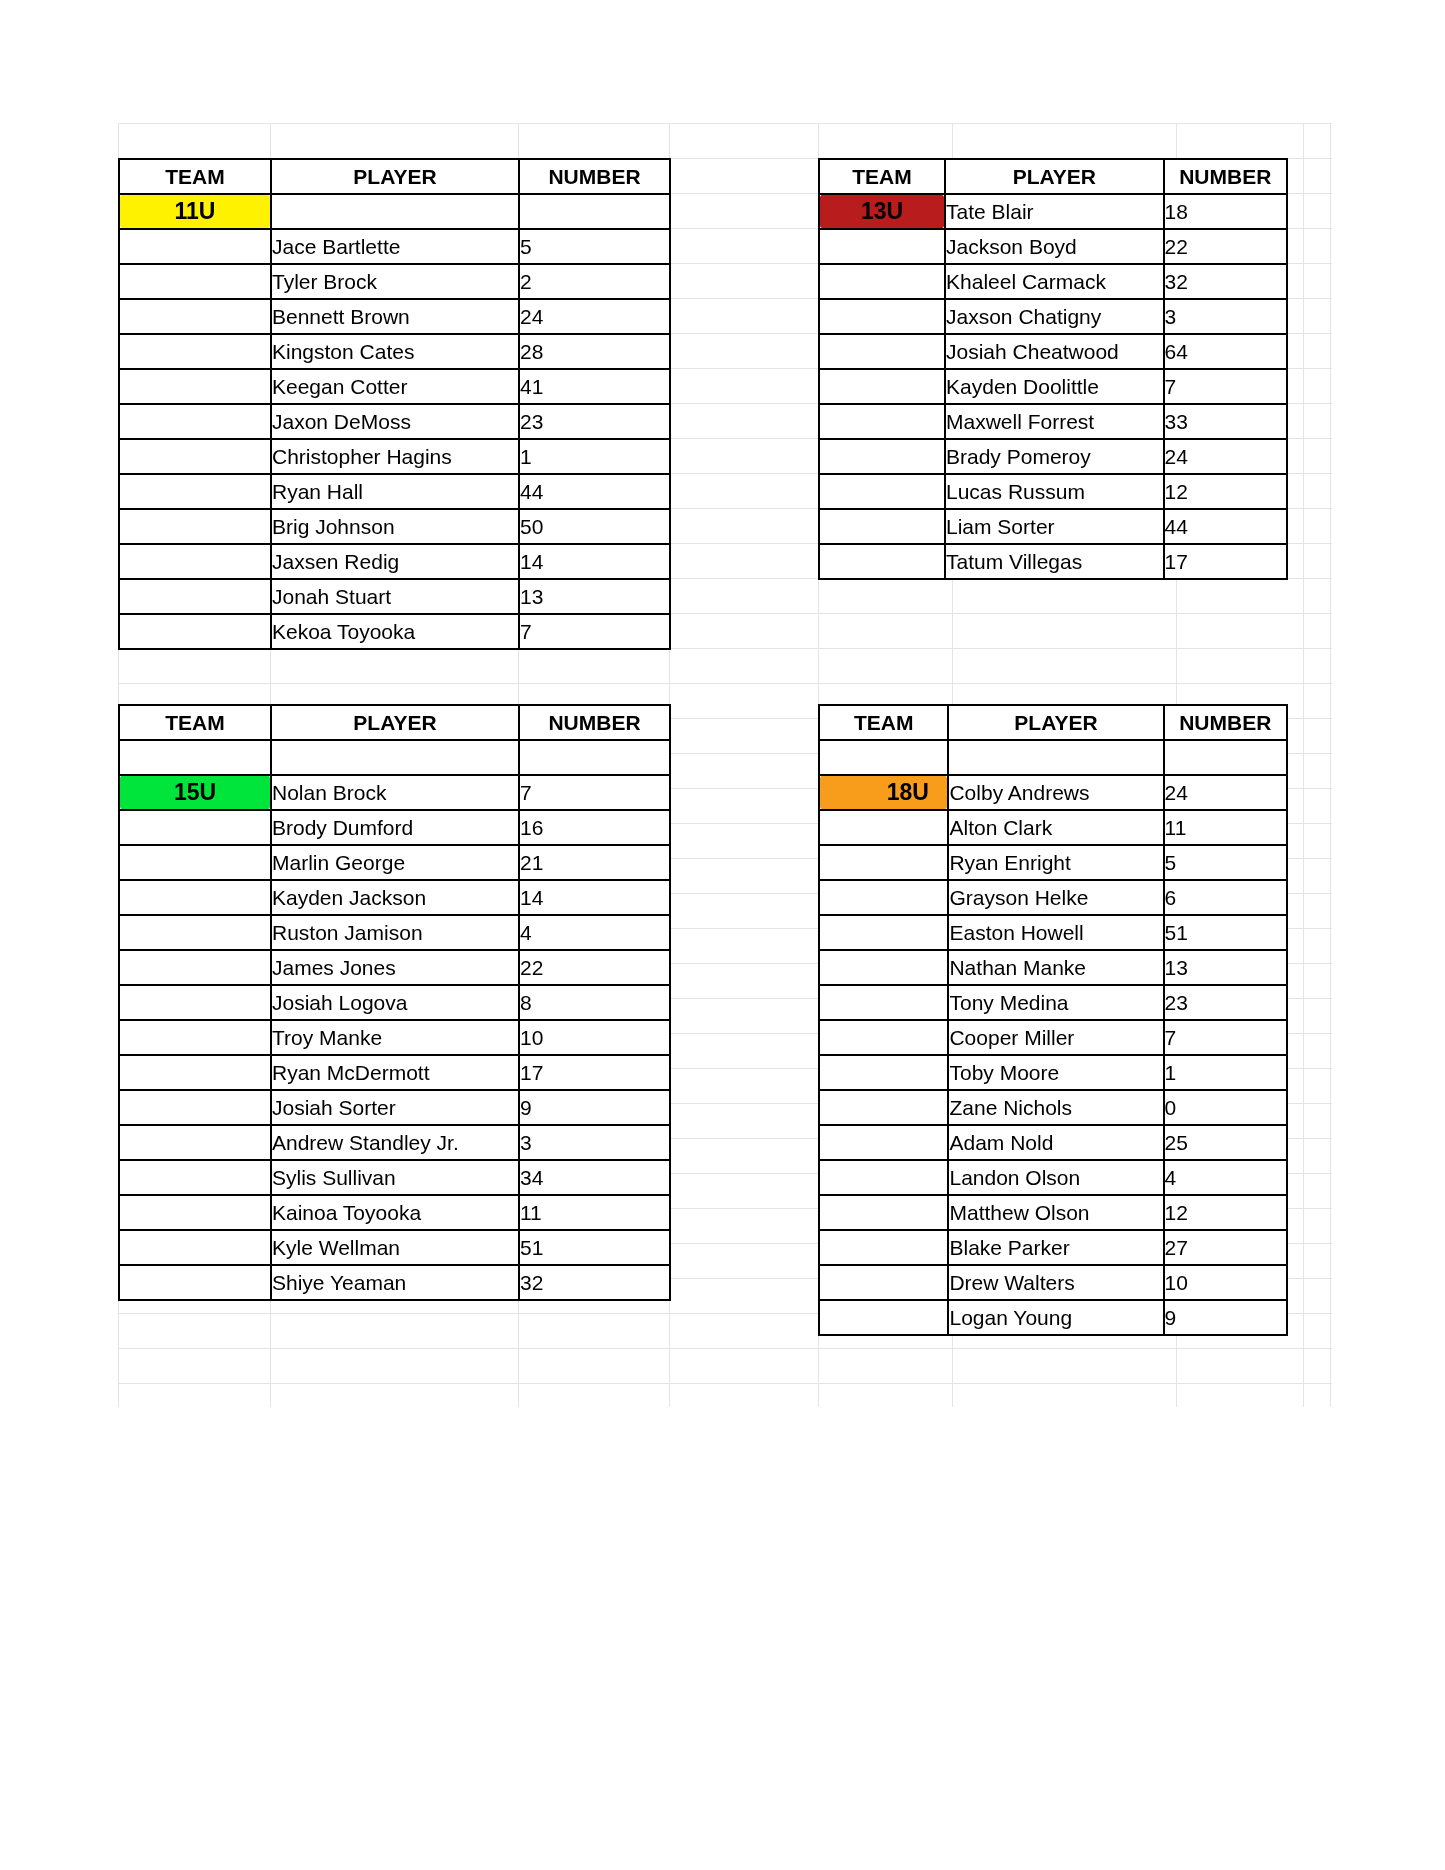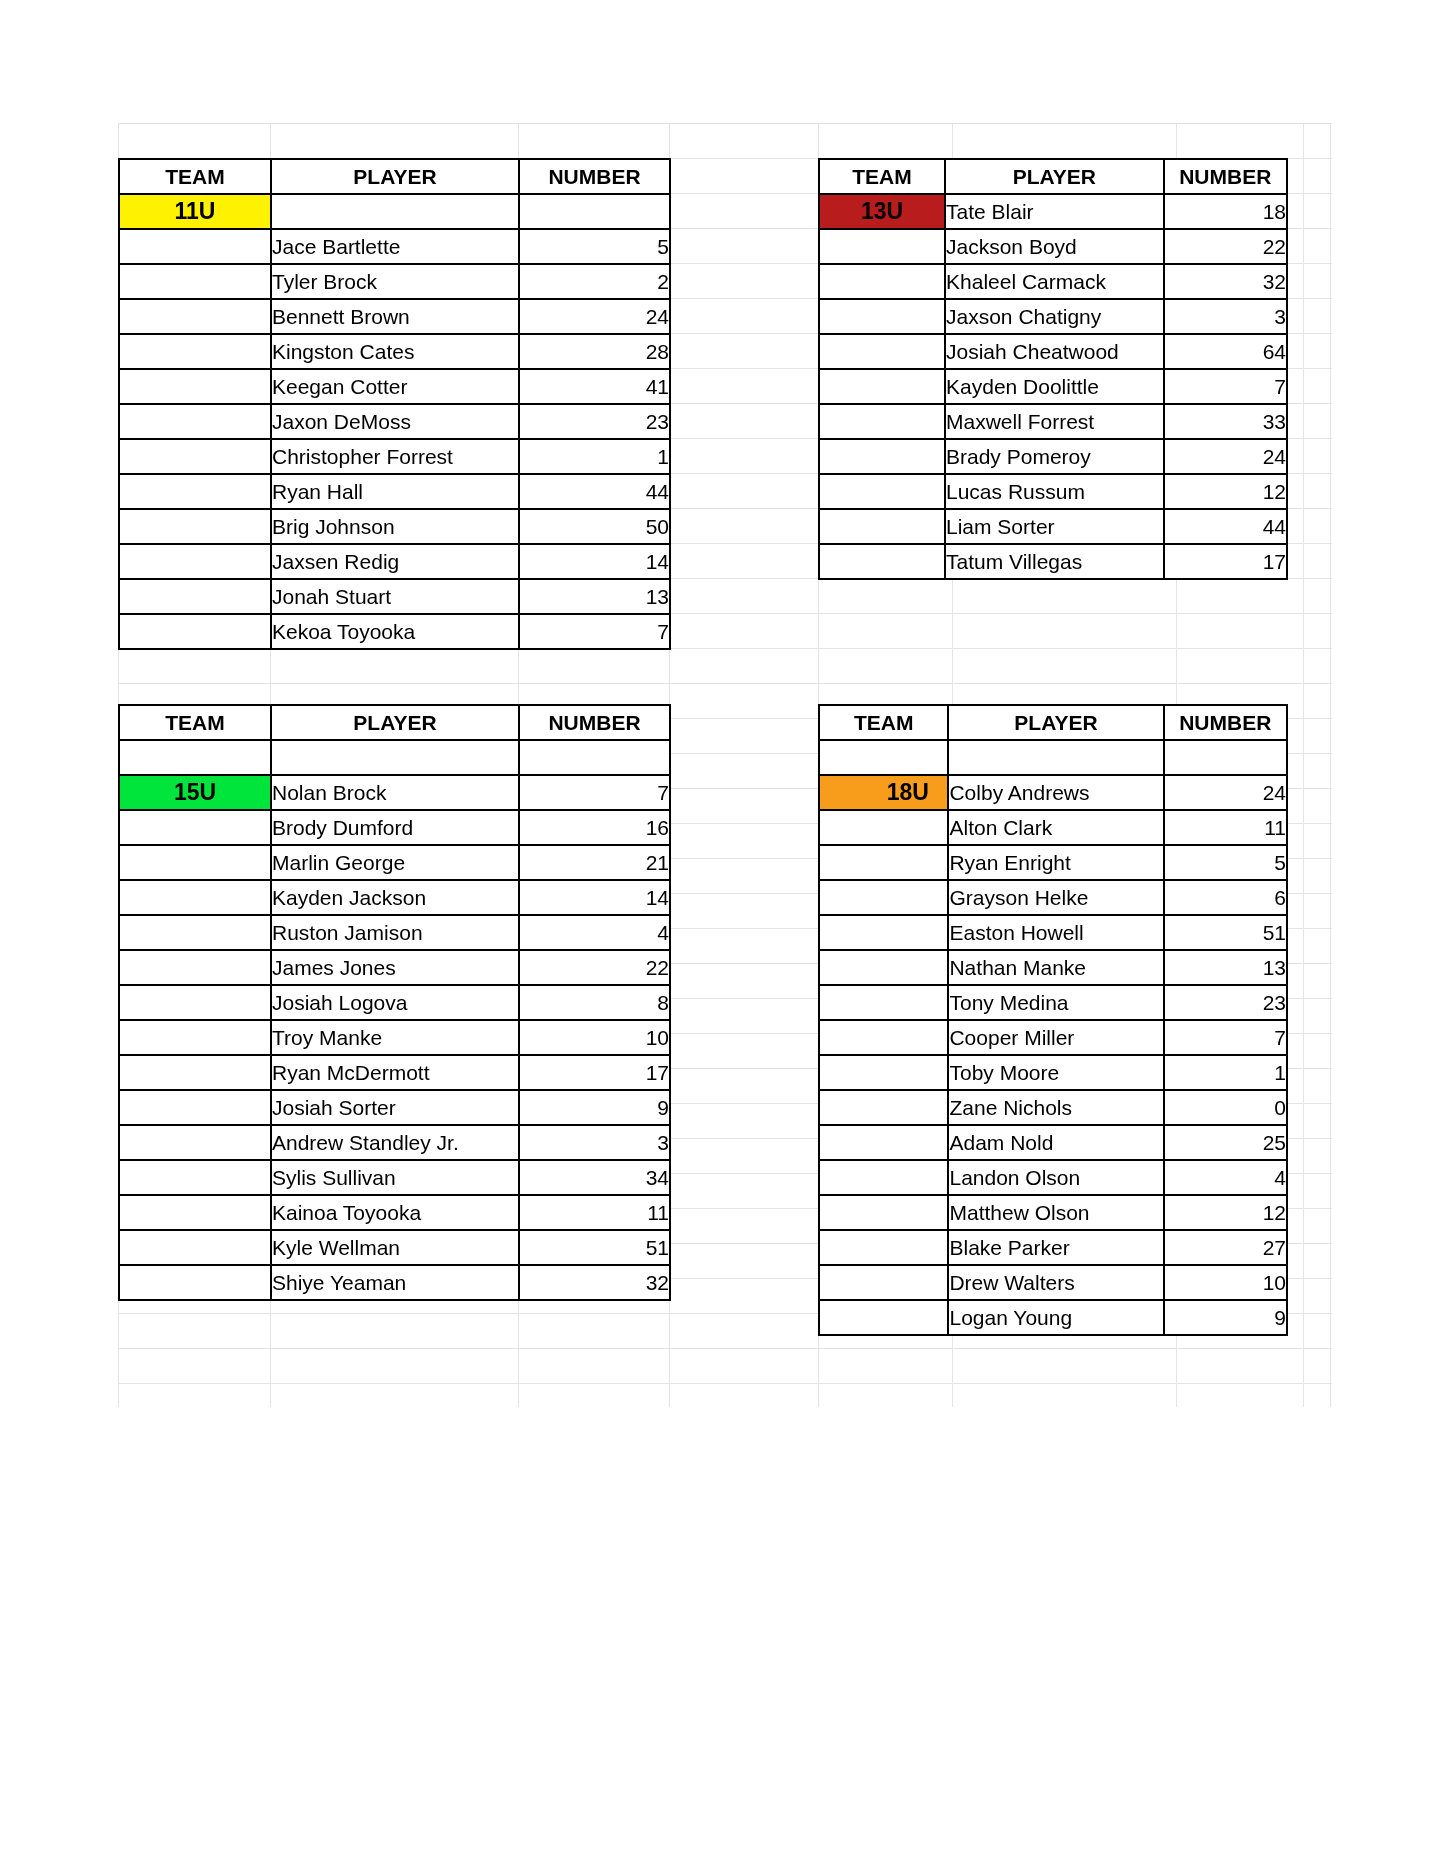"11U" td.c-team { border-radius: none -> 6px }
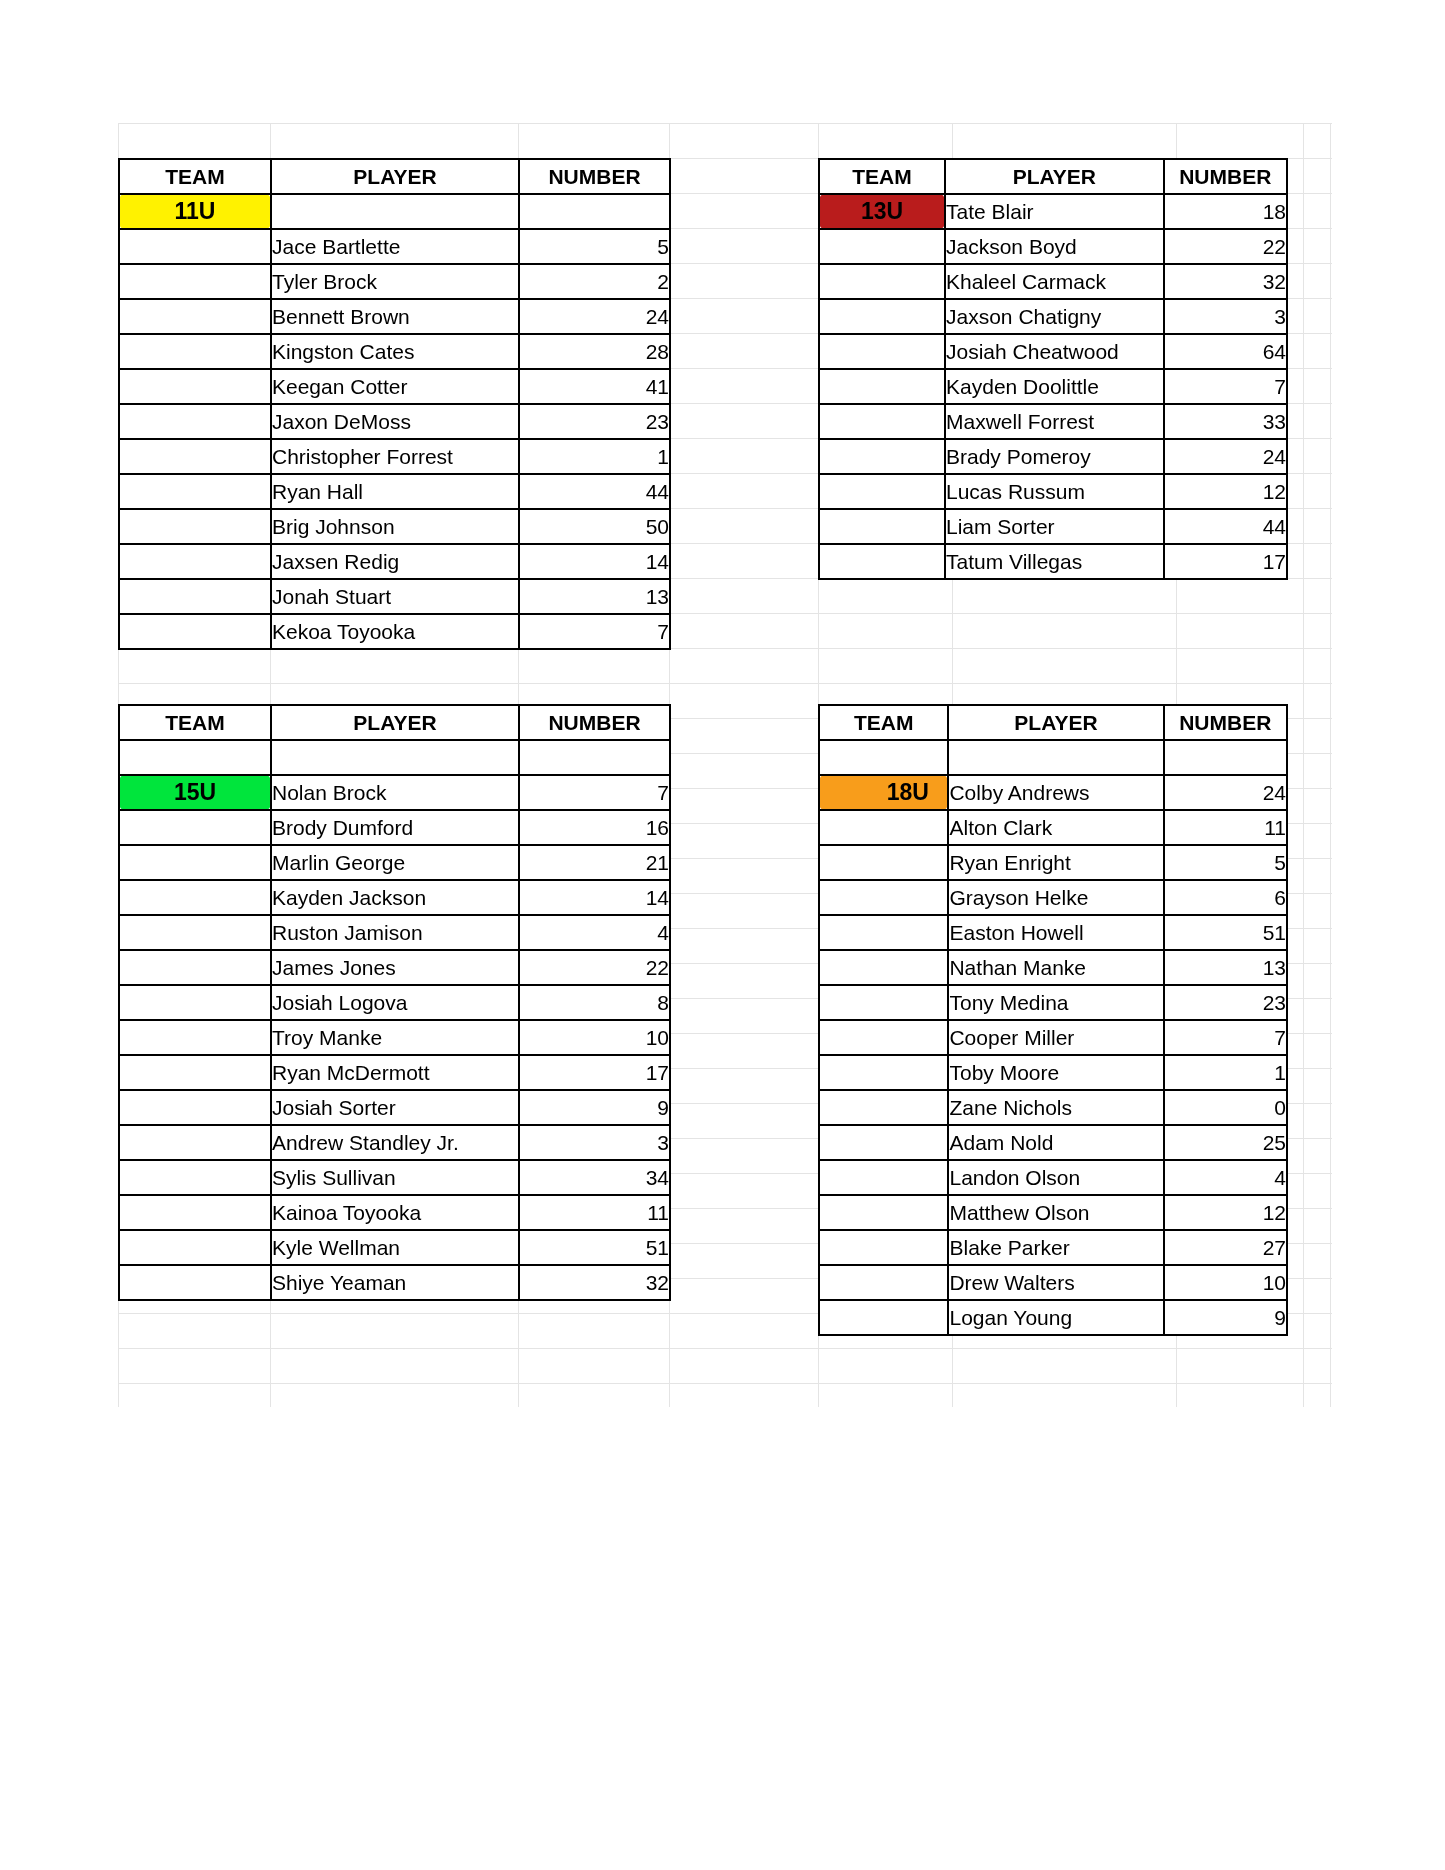"18" td.c-number { text-align: right -> left }
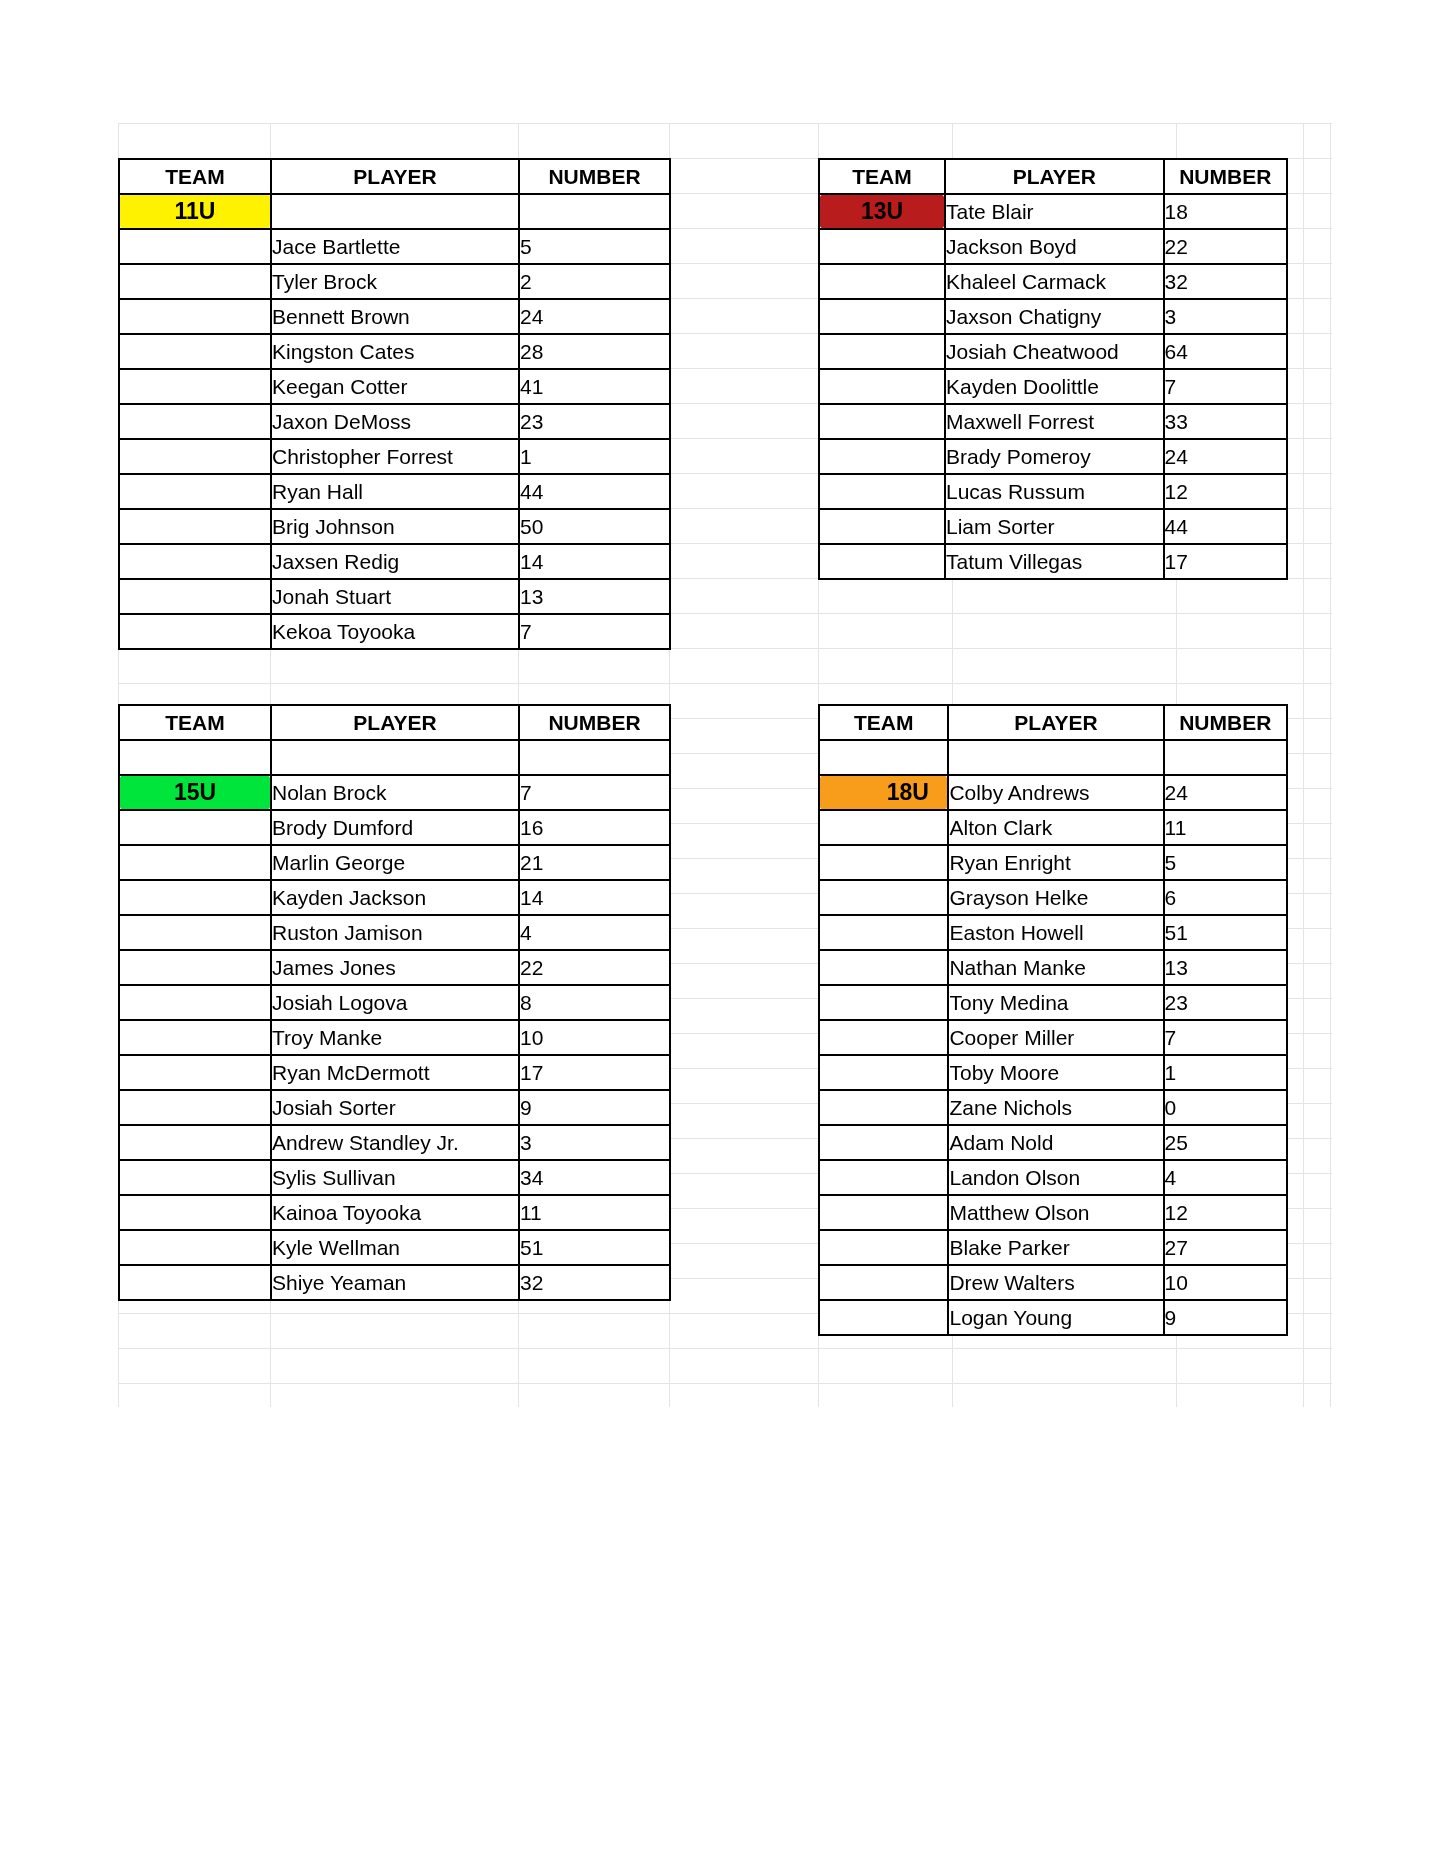"Christopher Forrest" td.c-player { text: Forrest -> Hagins }
